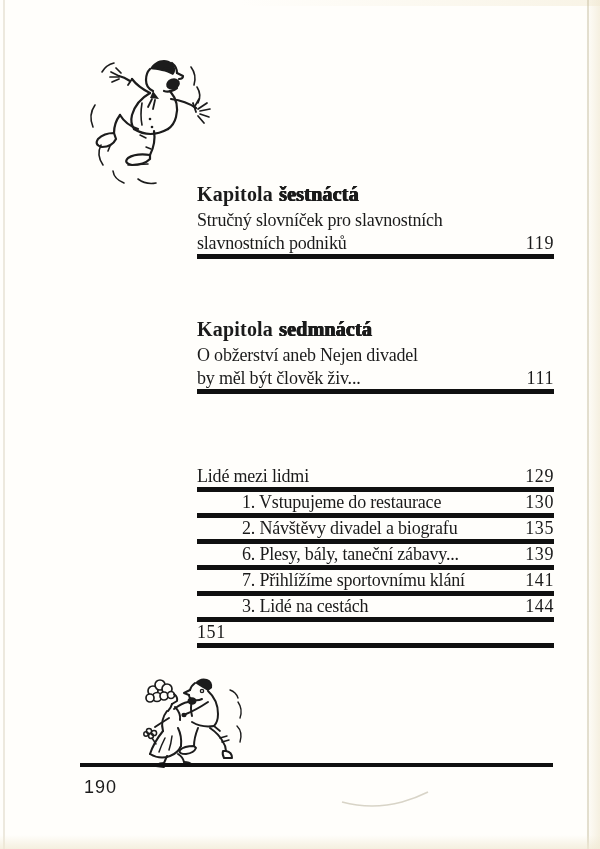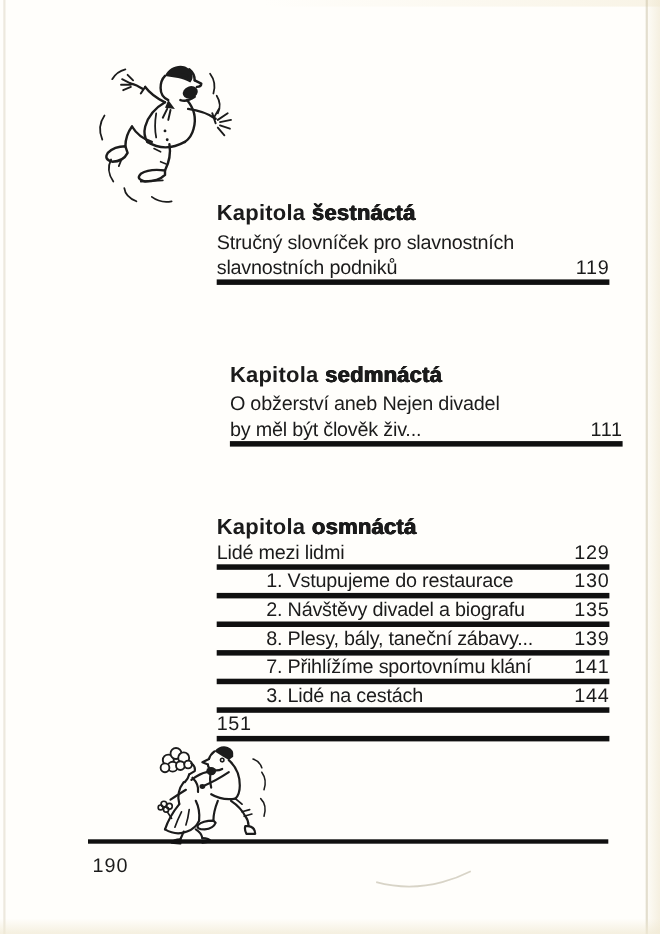"Kapitola šestnáctá" .chapter { font-family: none -> Liberation Serif, serif }
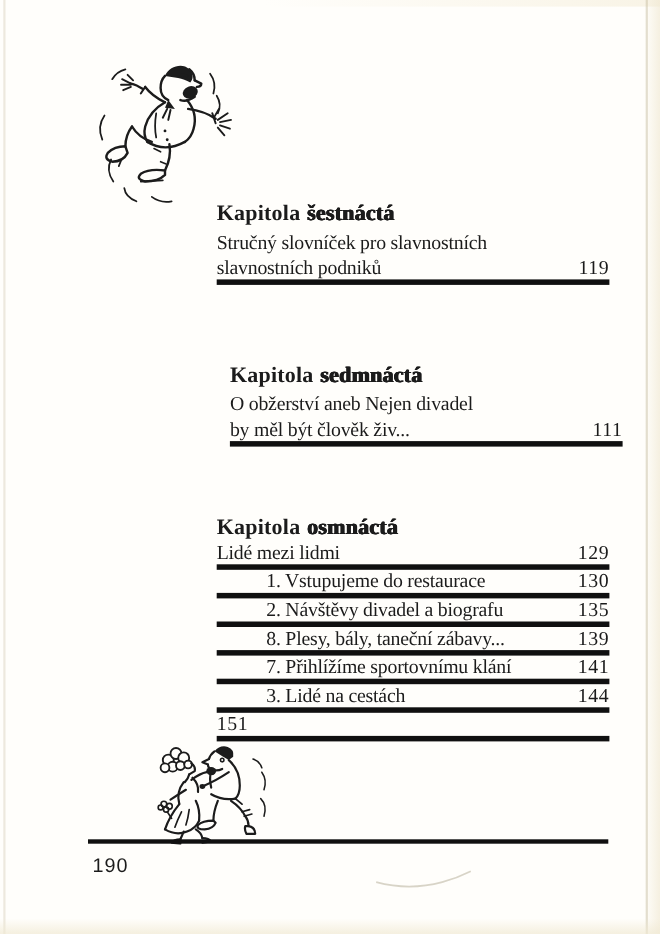"Kapitola sedmnáctá" .chapter:nth-child(2) { margin-left: 12px -> none; top: 328px -> 316px }
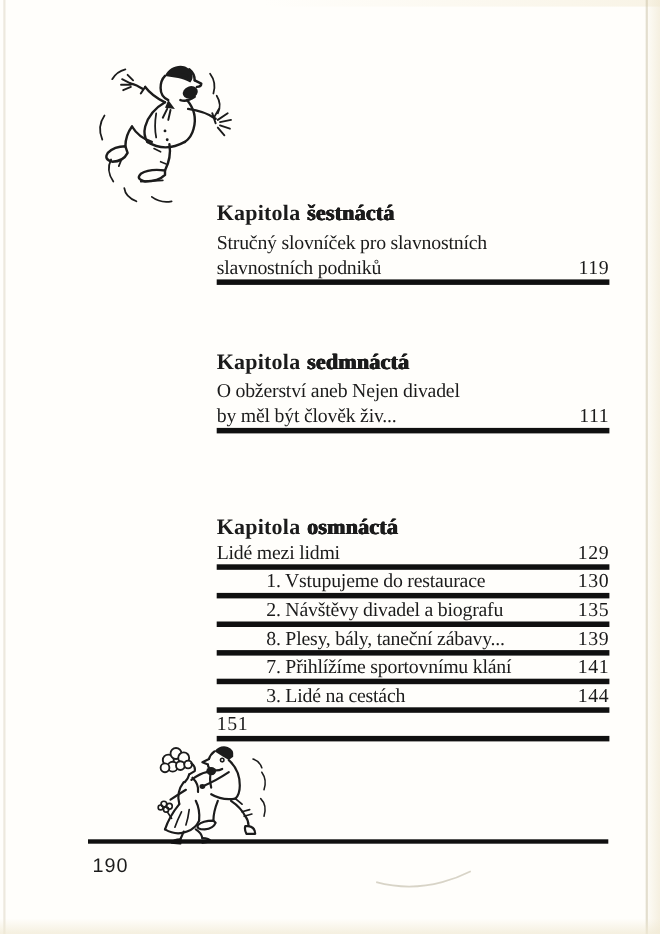"Kapitola osmnáctá" h2.chapter-heading { html: <h2><span>Kapitola</span><span>osmnáctá</span></h2> -> none }
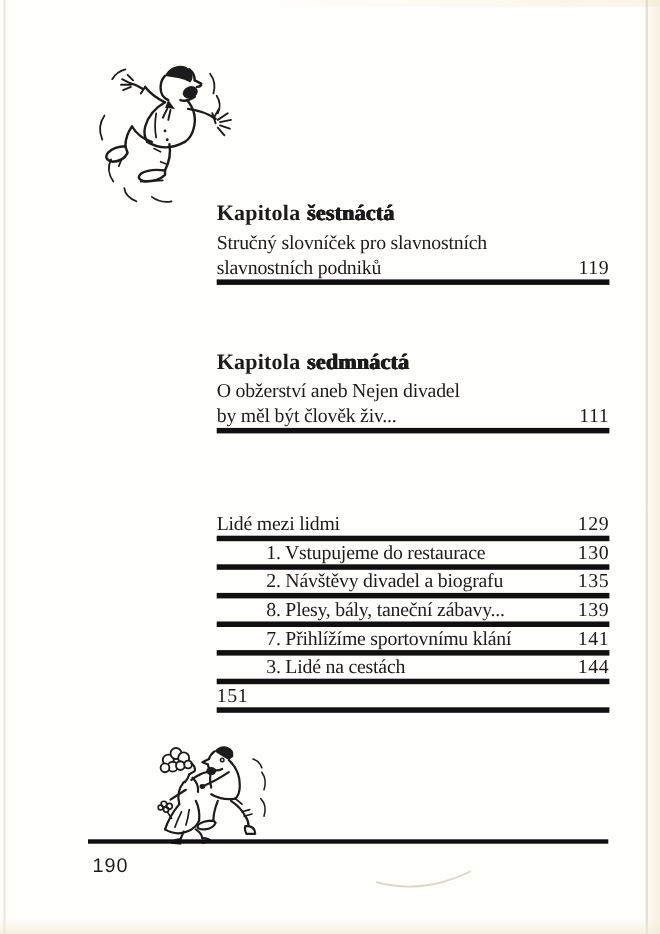"8. Plesy, bály, taneční zábavy..." span.label { text: 8 -> 6 }
